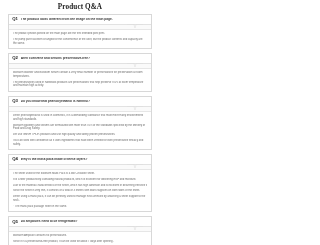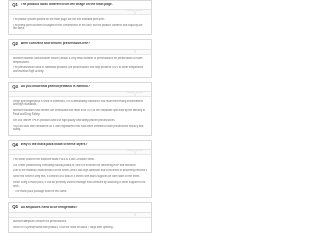"Product Q&A" div.page-title { html: none -> <div>Product Q&amp;A</div> }
